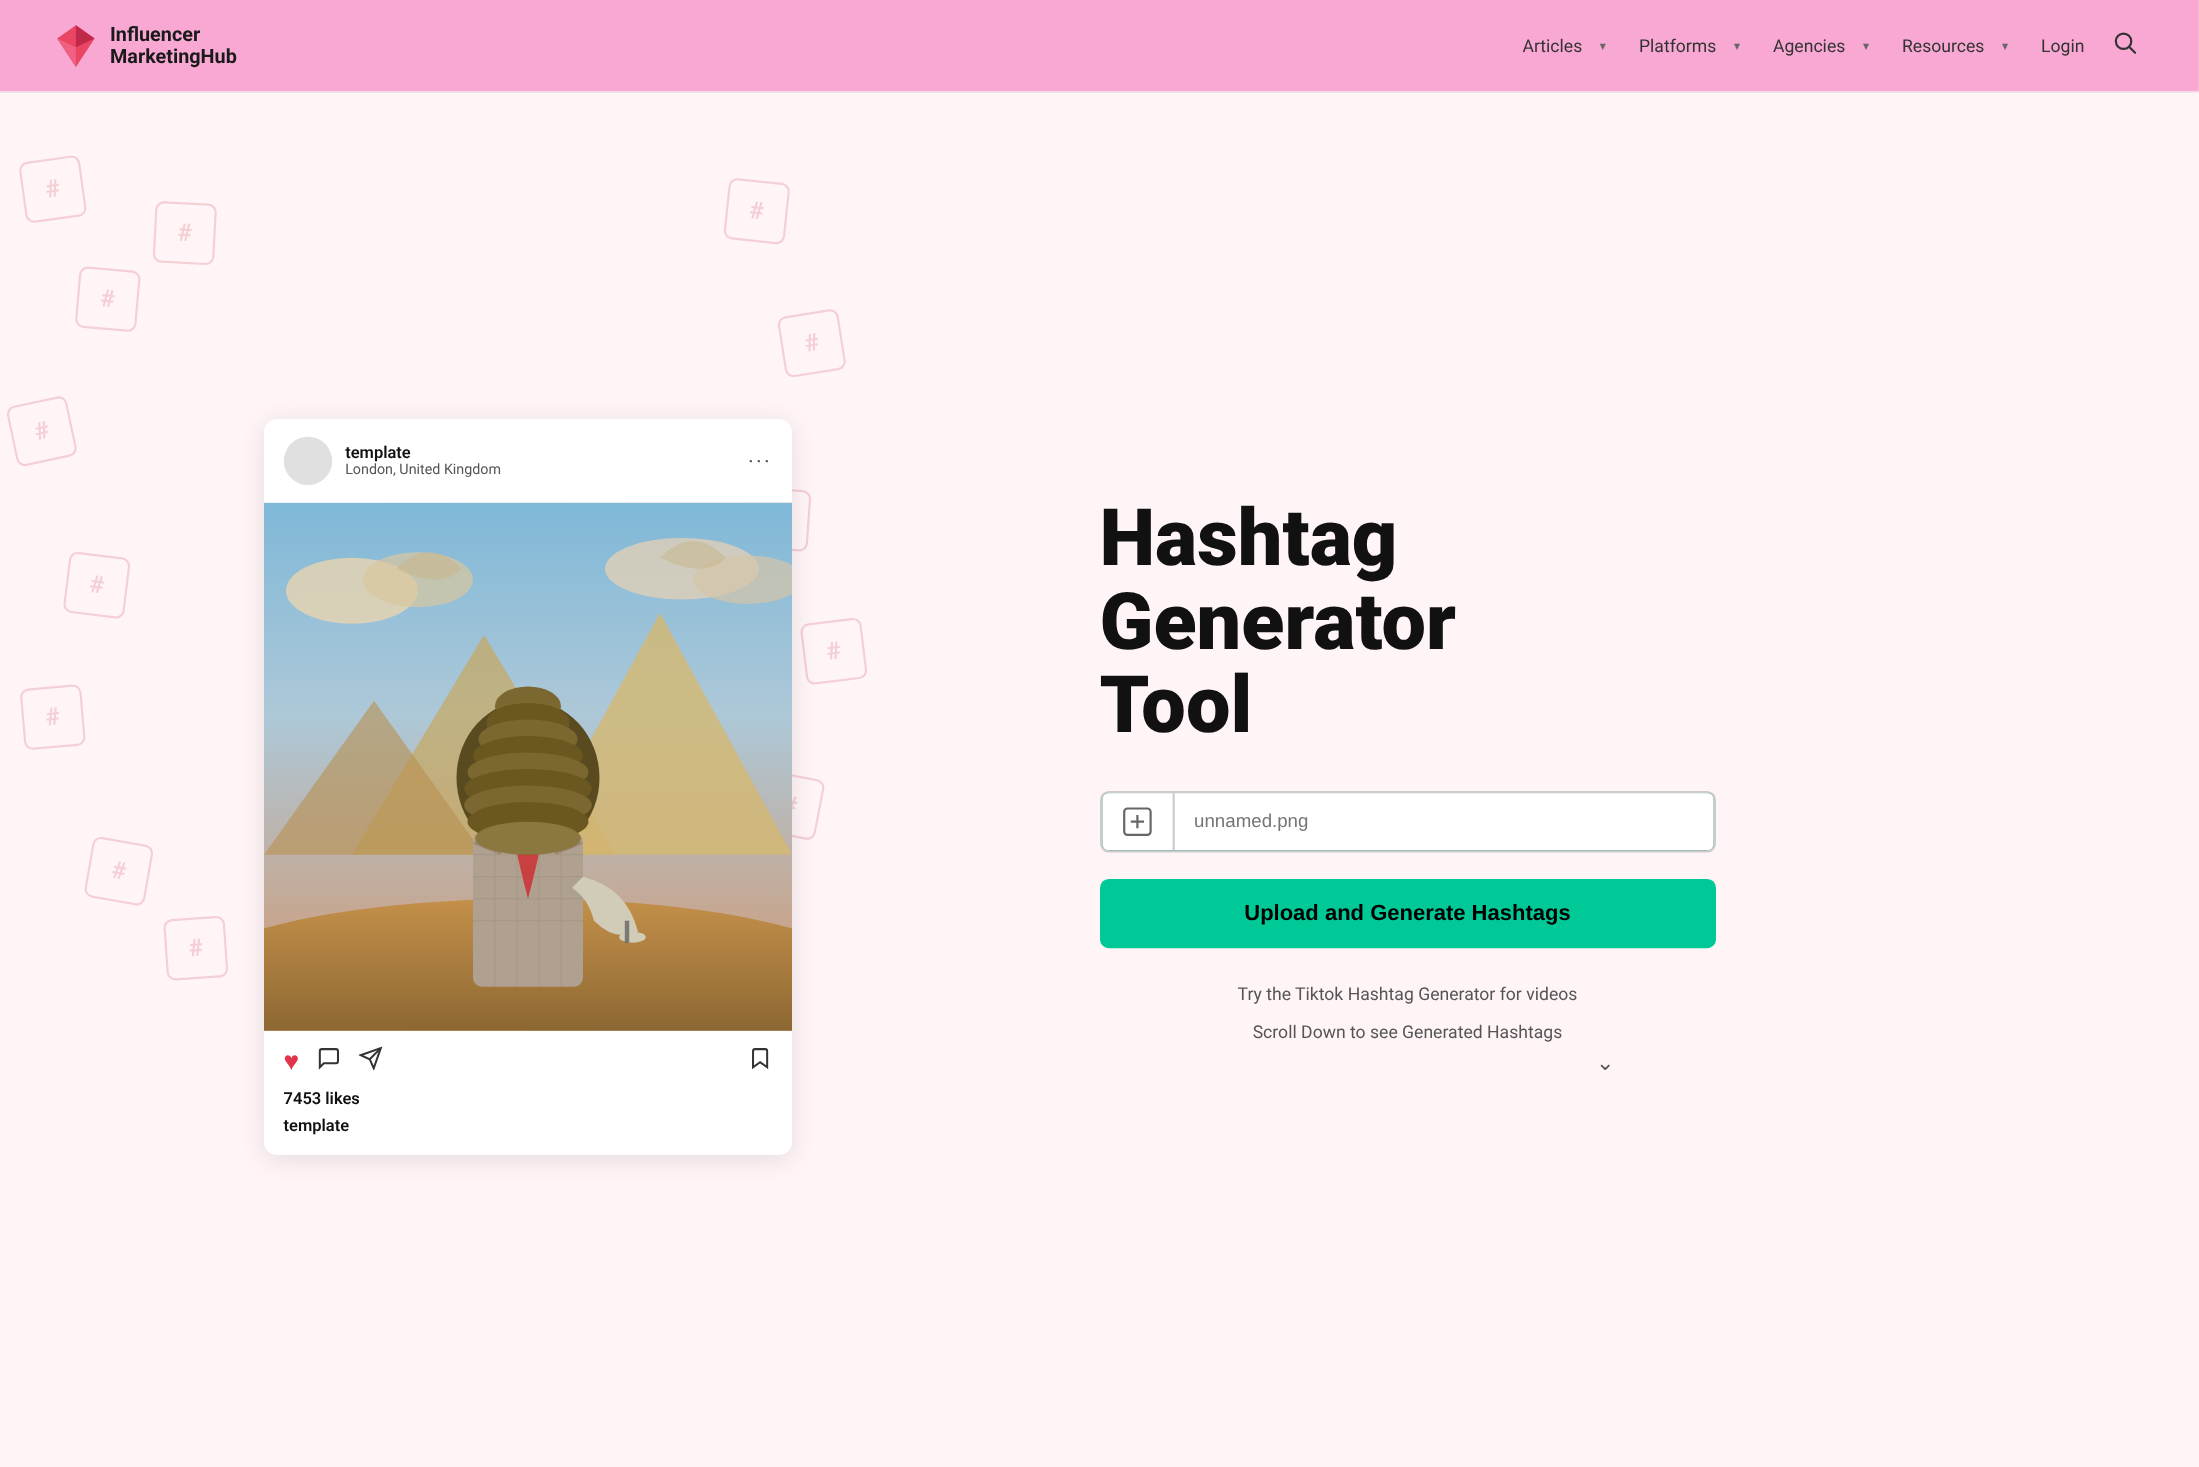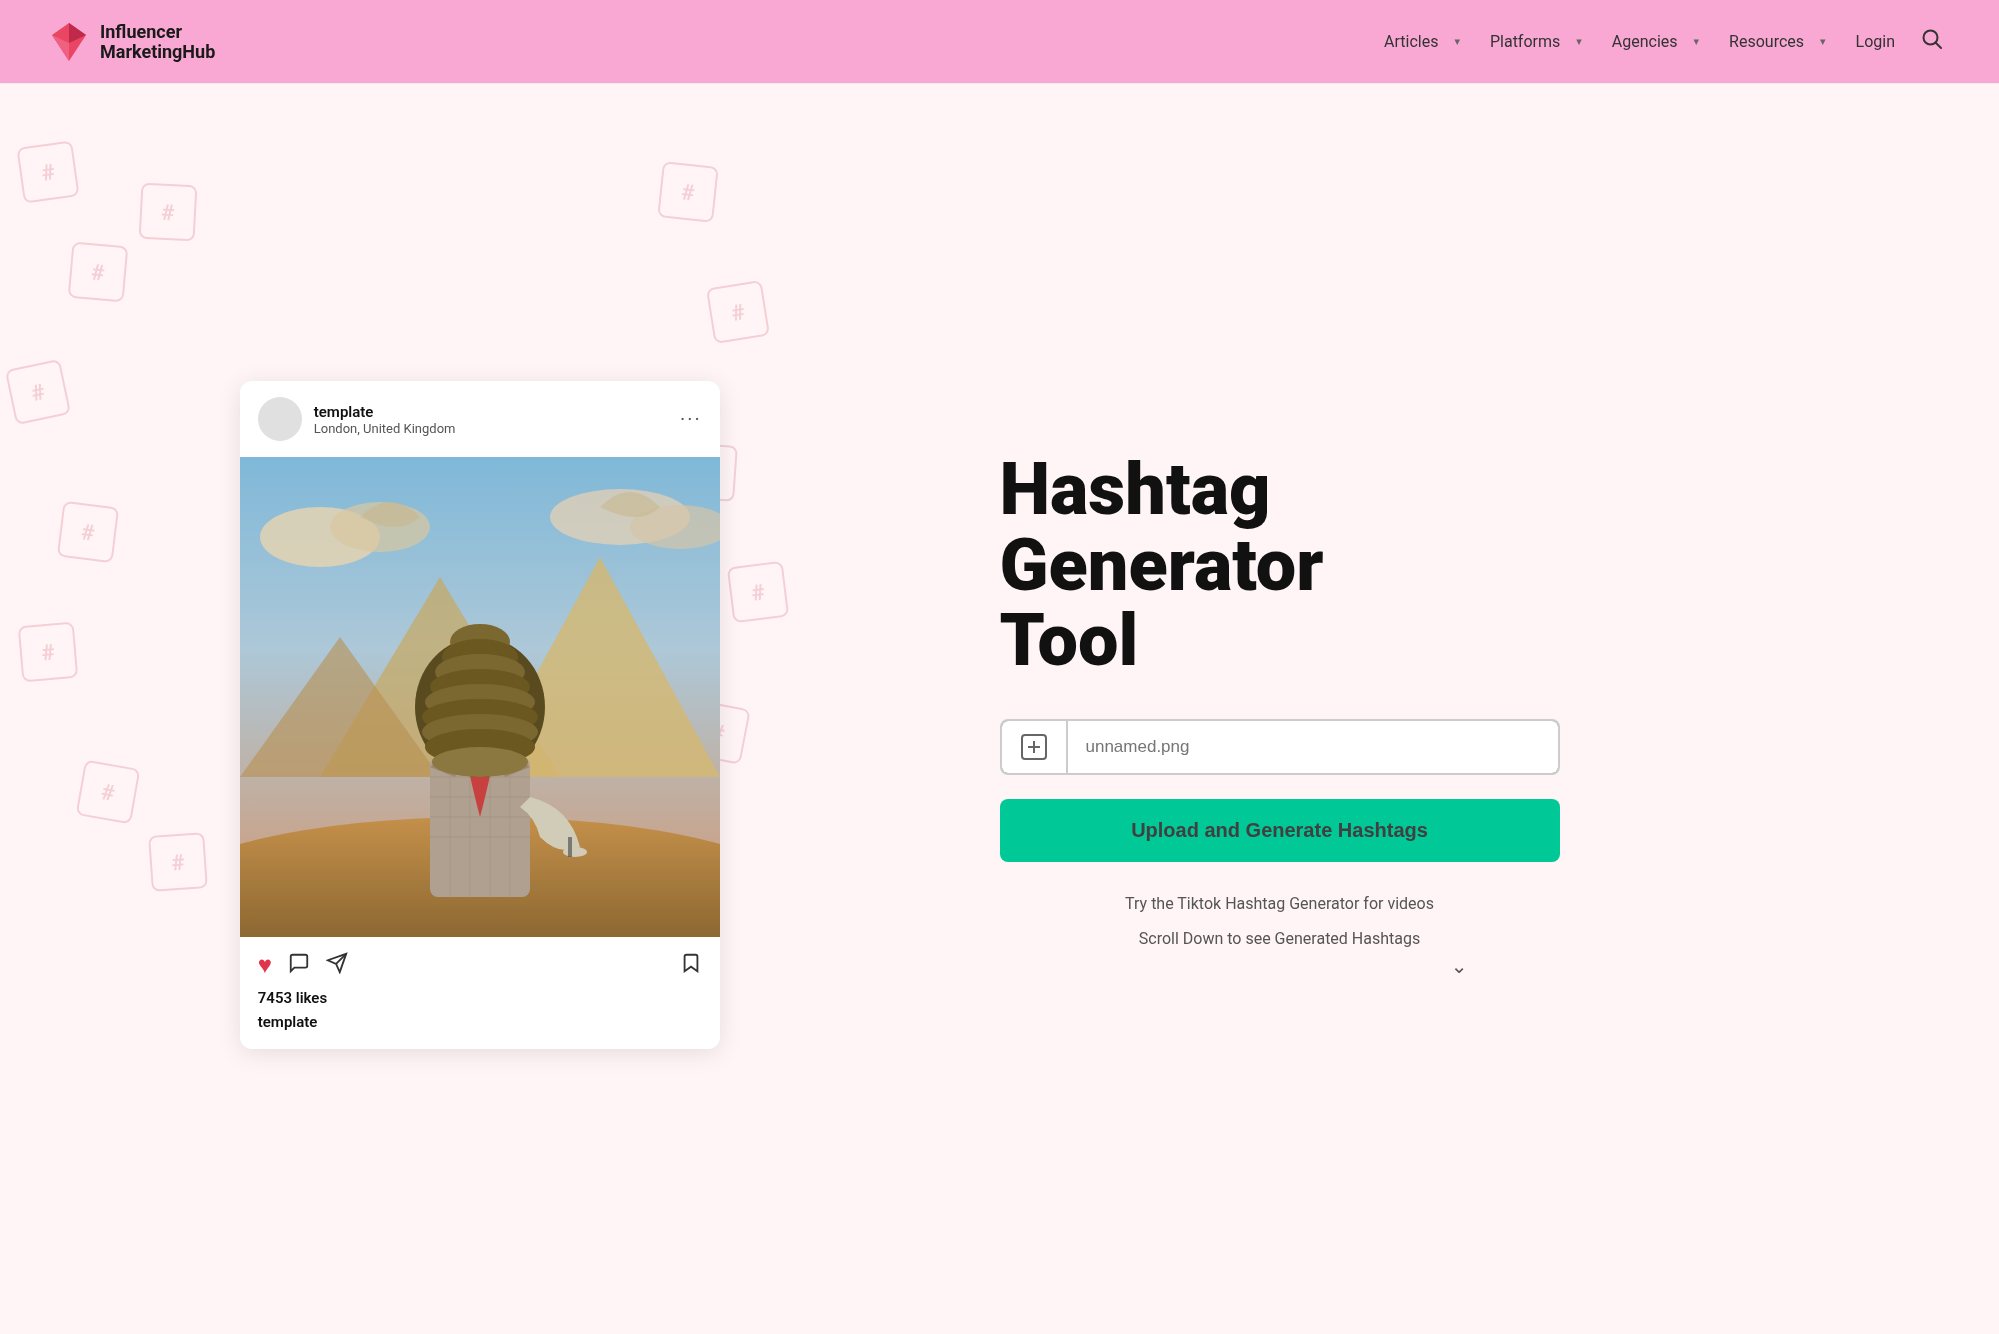"Upload and Generate Hashtags" .generate-btn { color: #404040 -> #000000 }
